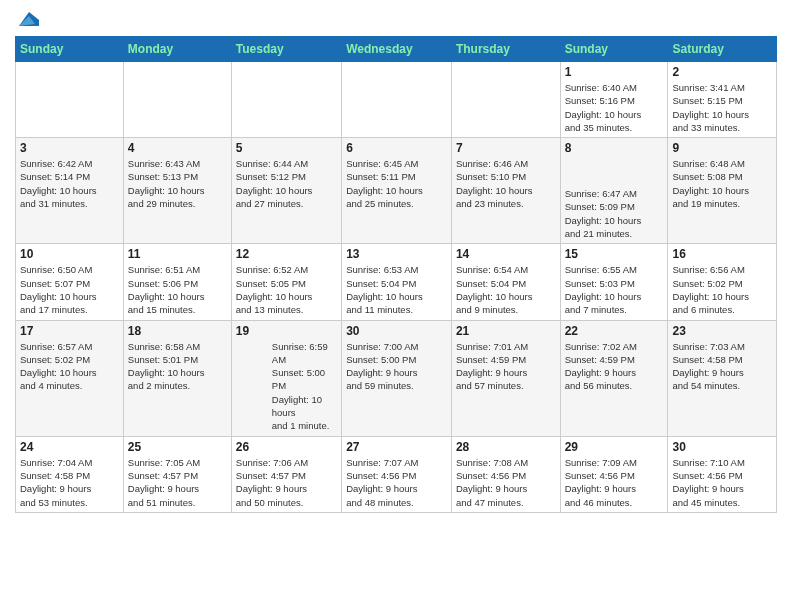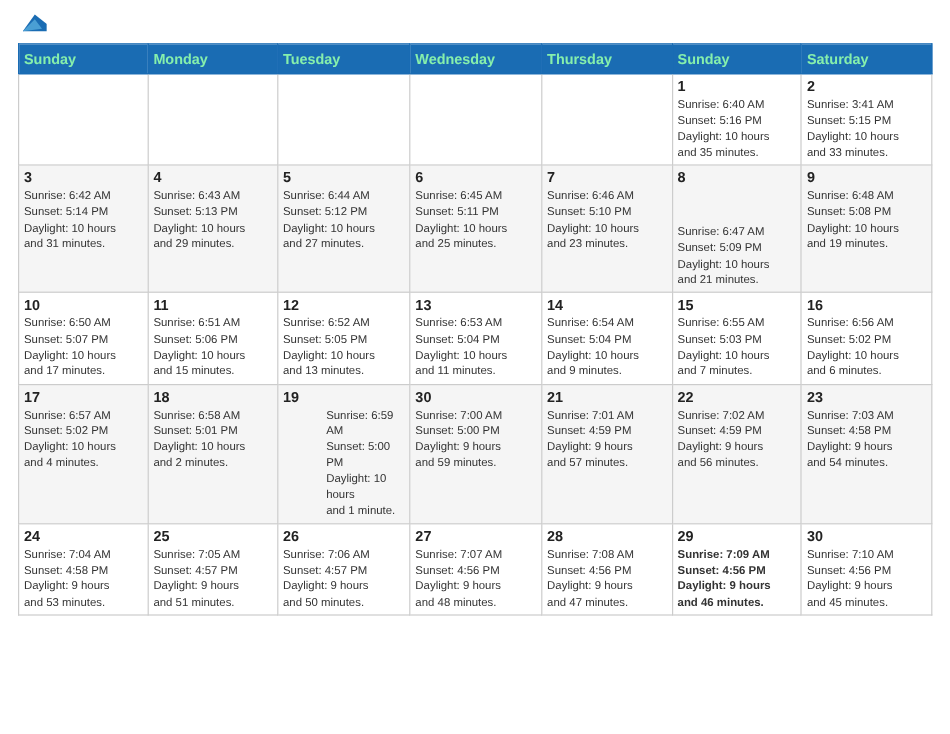"Sunrise: 7:09 AM" div.day-info { font-weight: bold -> none }
